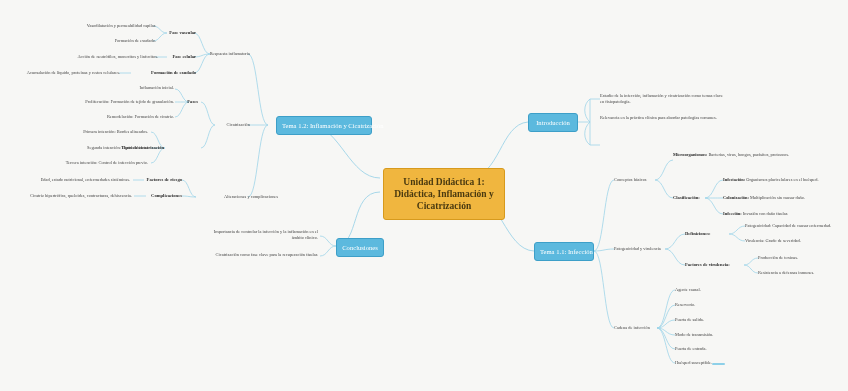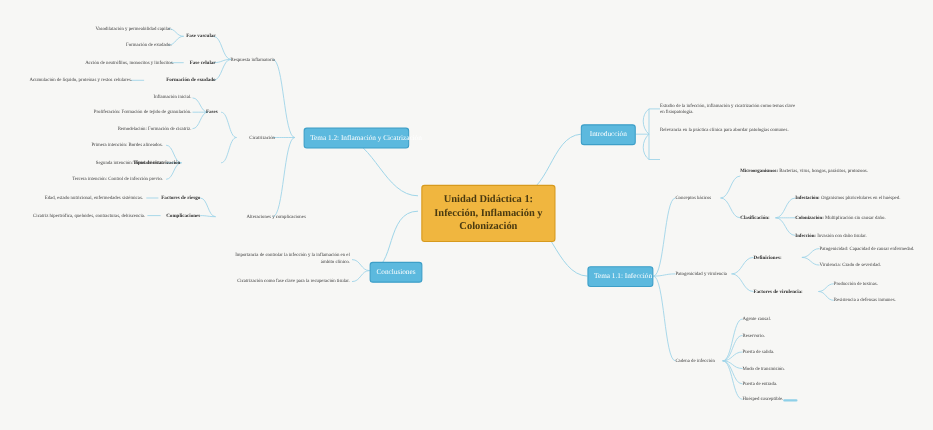"Unidad Didáctica 1: Infección," div.node { text: Infección, Inflamación y Colonización -> Didáctica, Inflamación y Cicatrización }
